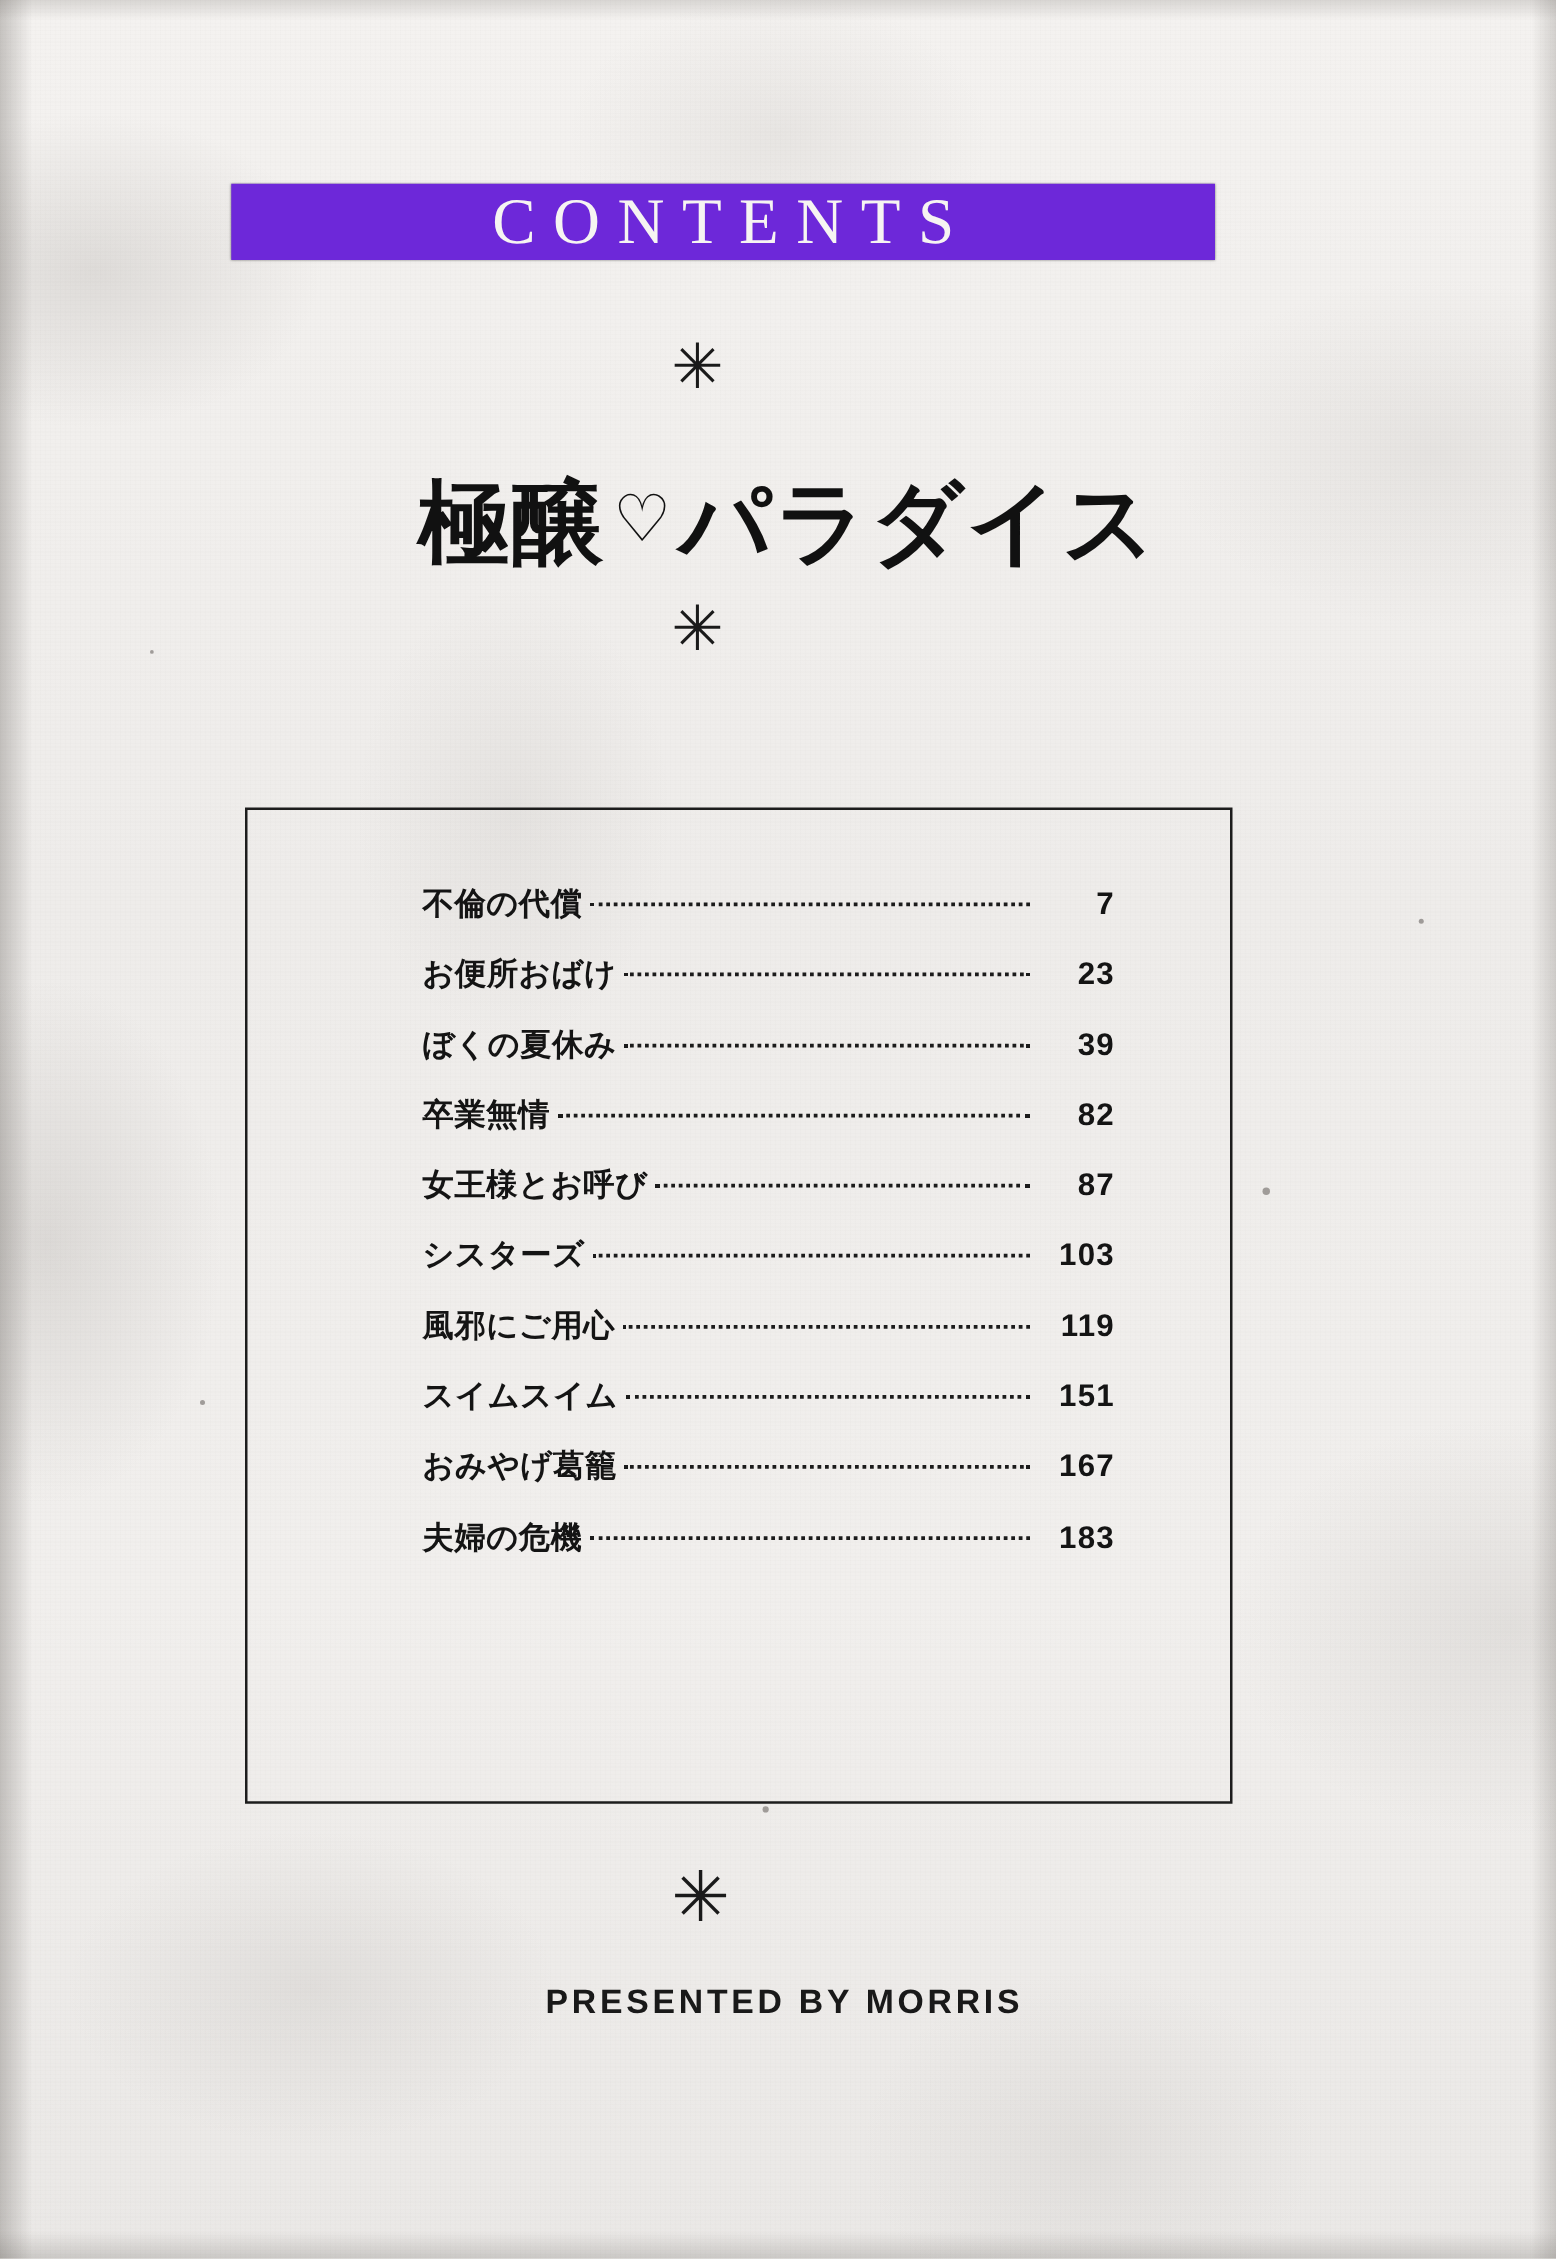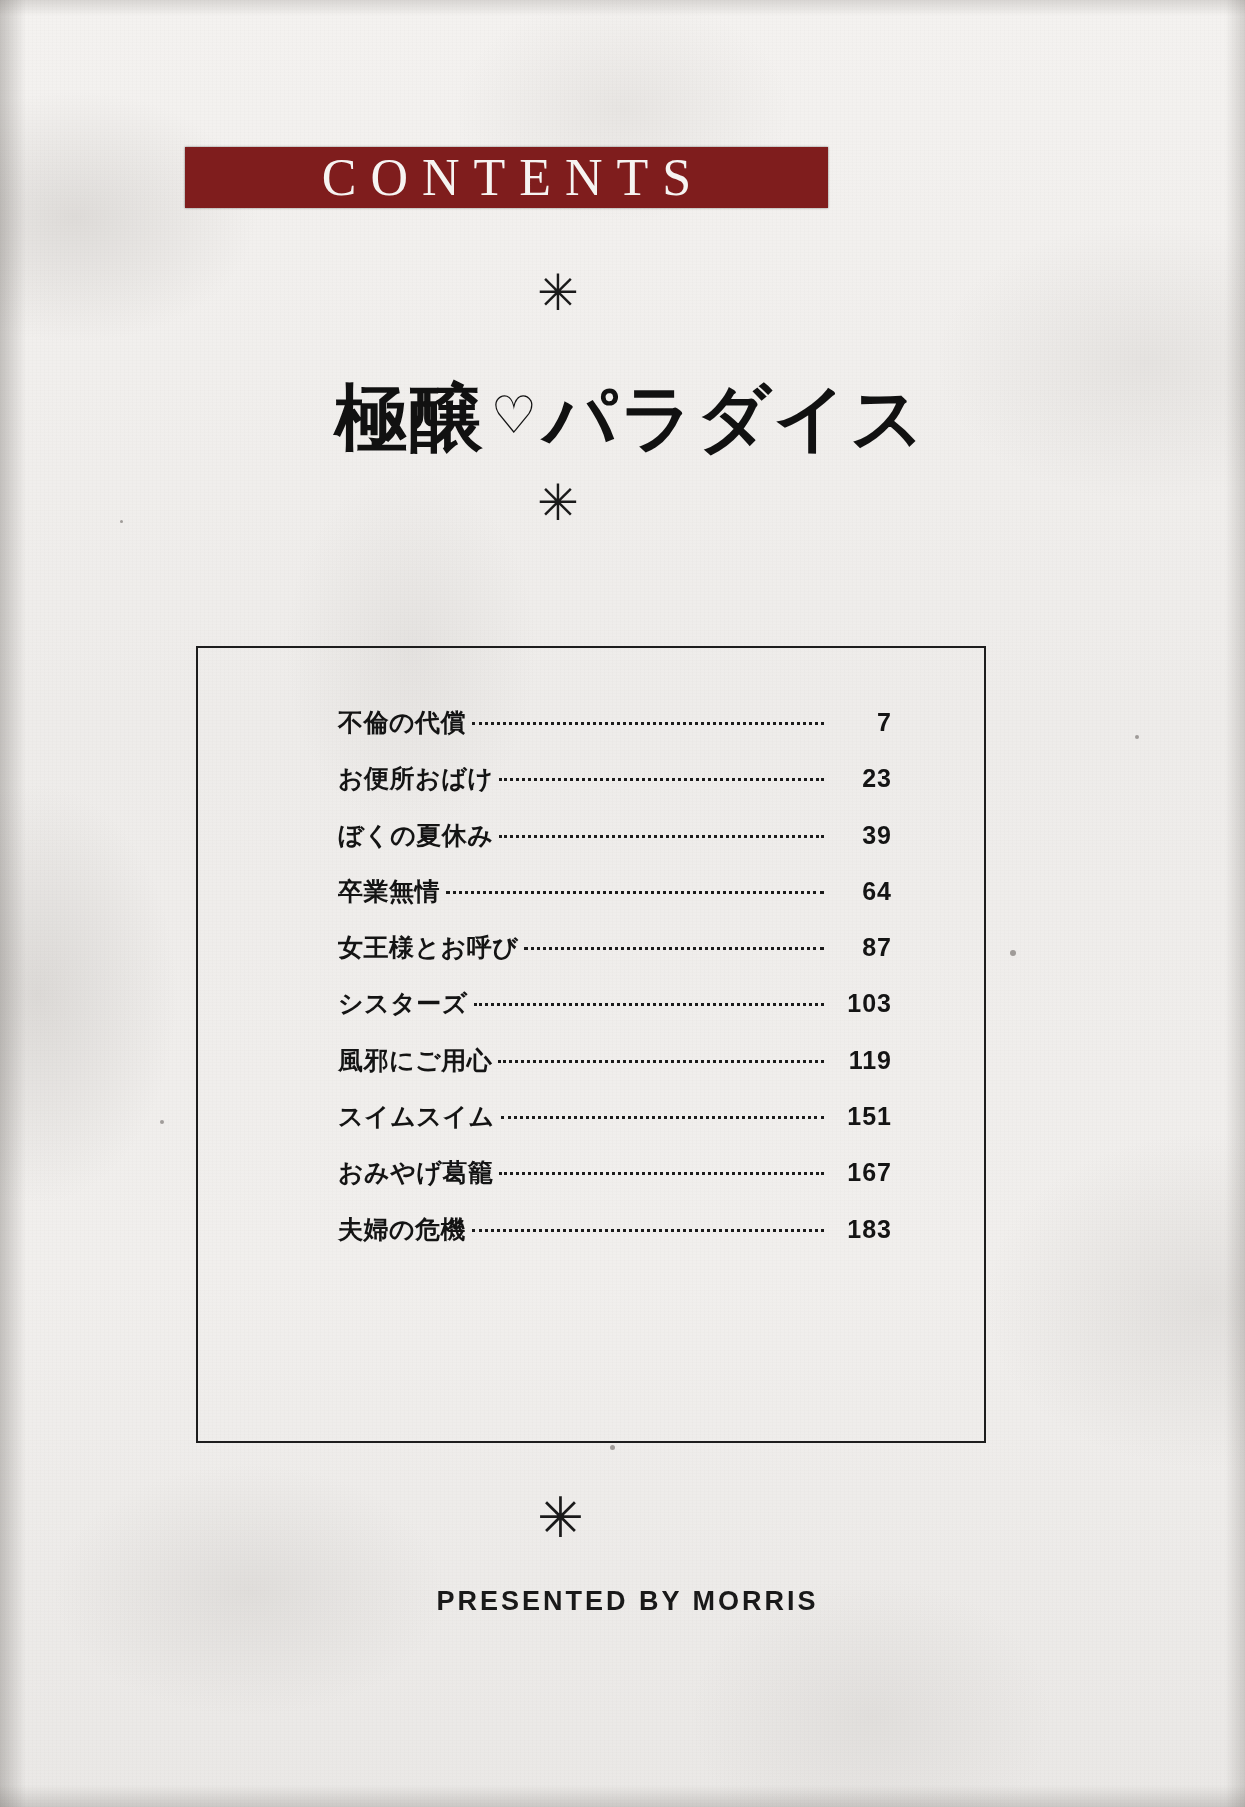"CONTENTS" .banner { background: #7f1d1d -> #6d28d9; width: 643px -> 787px }
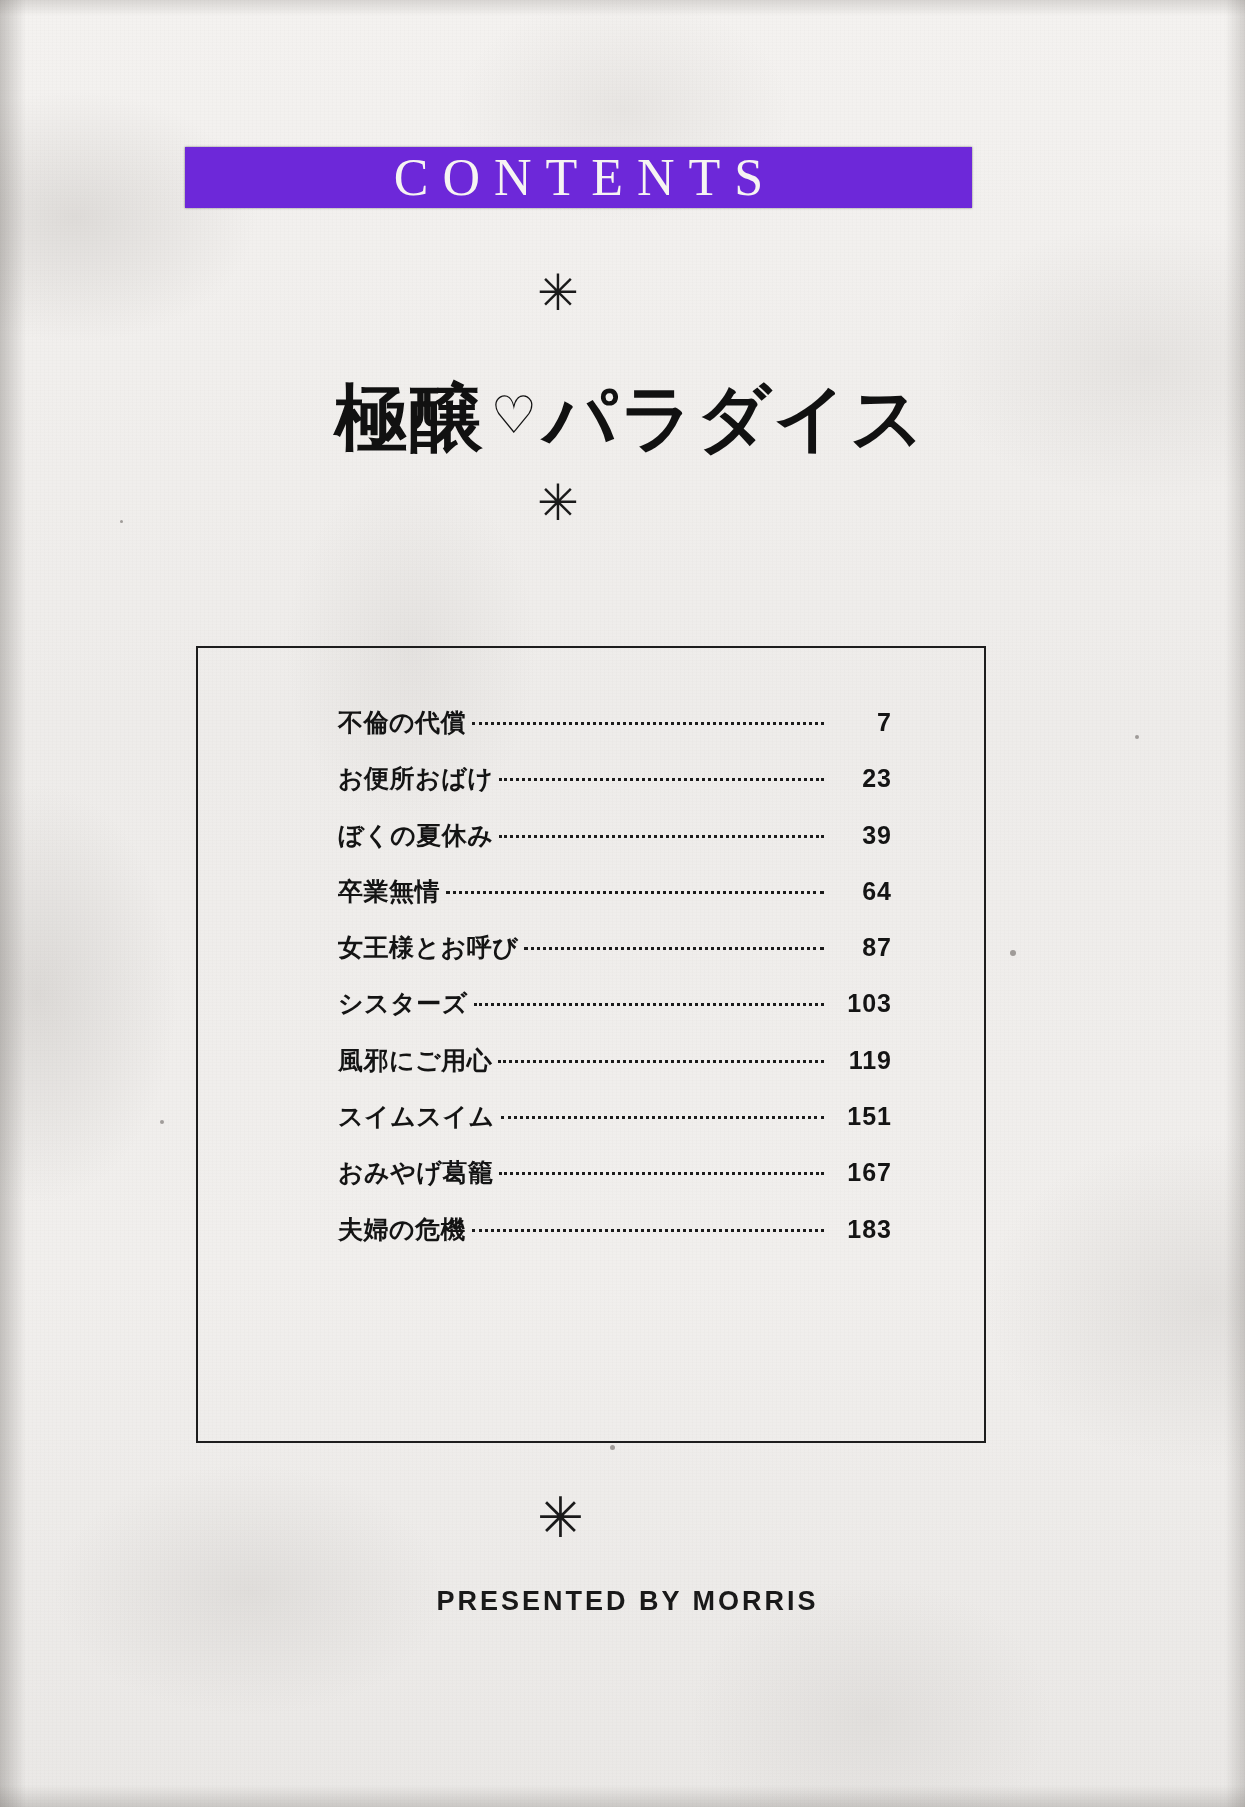"64" span.toc-page { text: 64 -> 82 }
